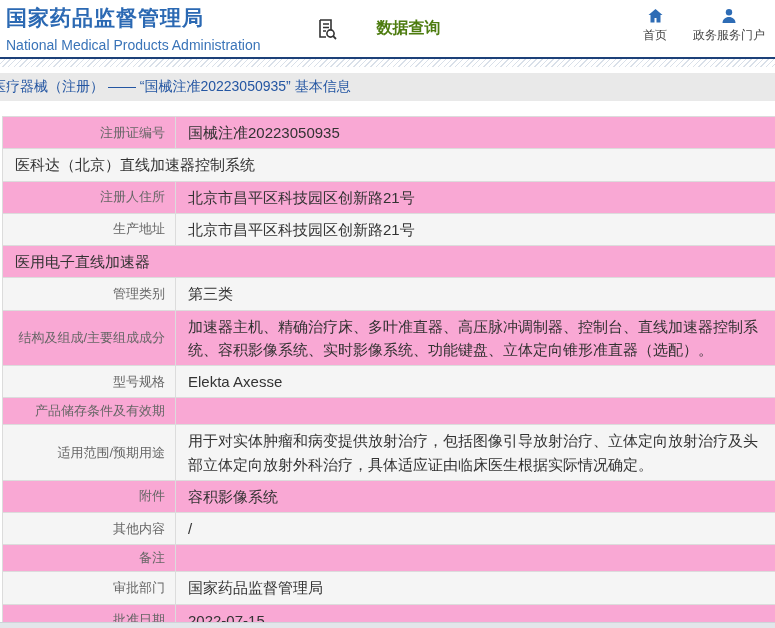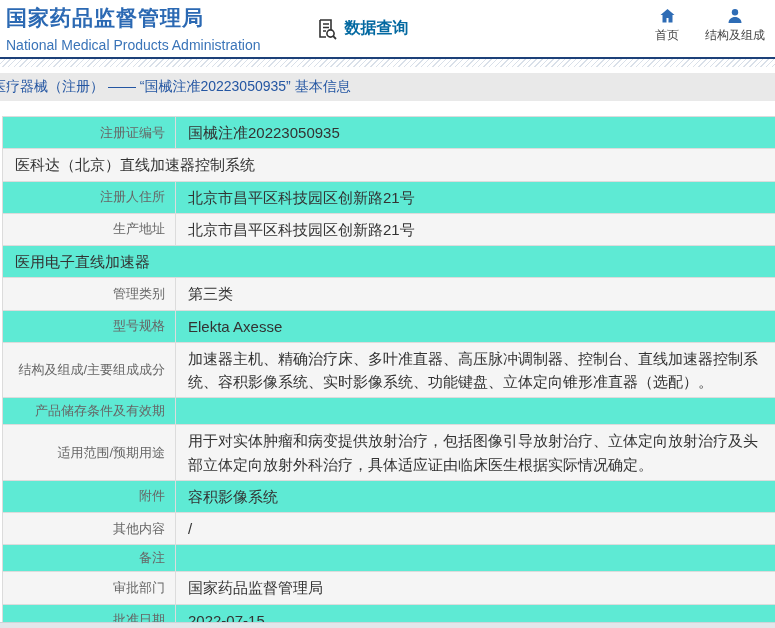"数据查询" .section-title { color: #0369a1 -> #4d7c0f; margin-left: none -> 32px }
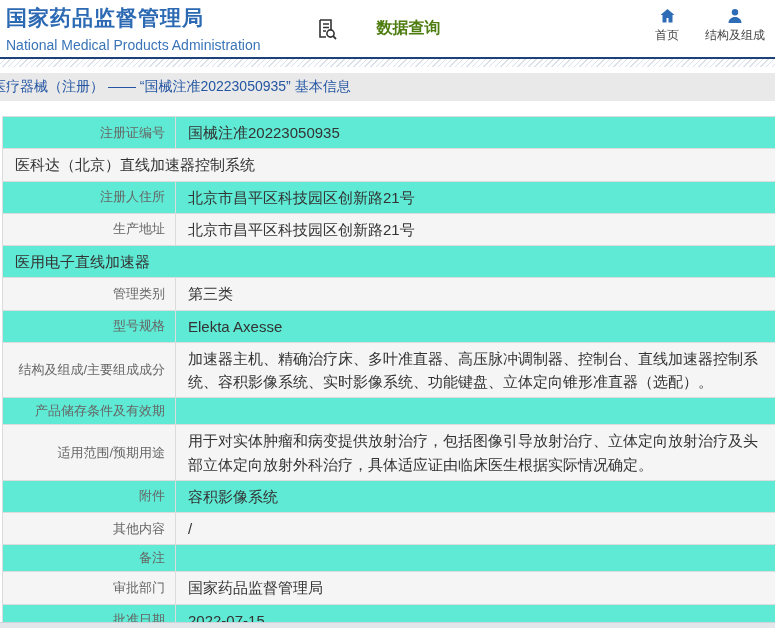"结构及组成" span.nav-label { text: 结构及组成 -> 政务服务门户 }
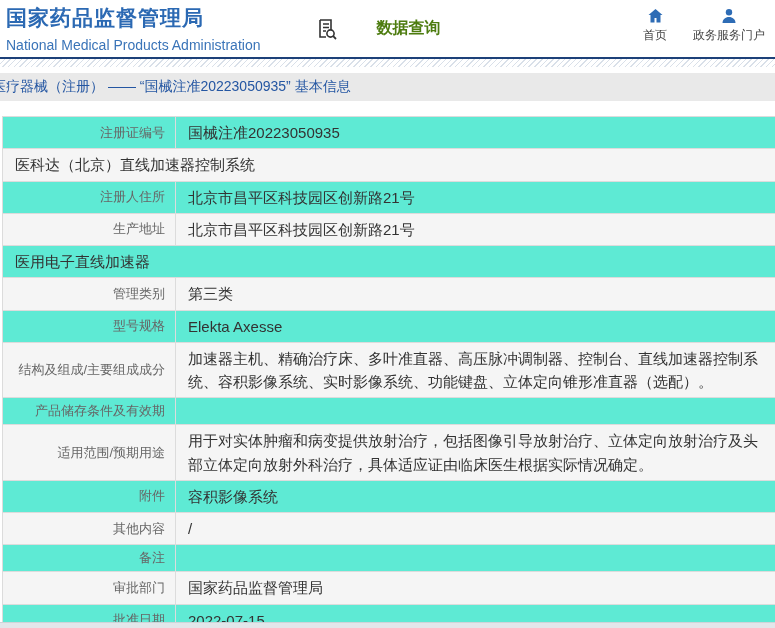"注册证编号" .row { background: #5eead4 -> #f9a8d4 }
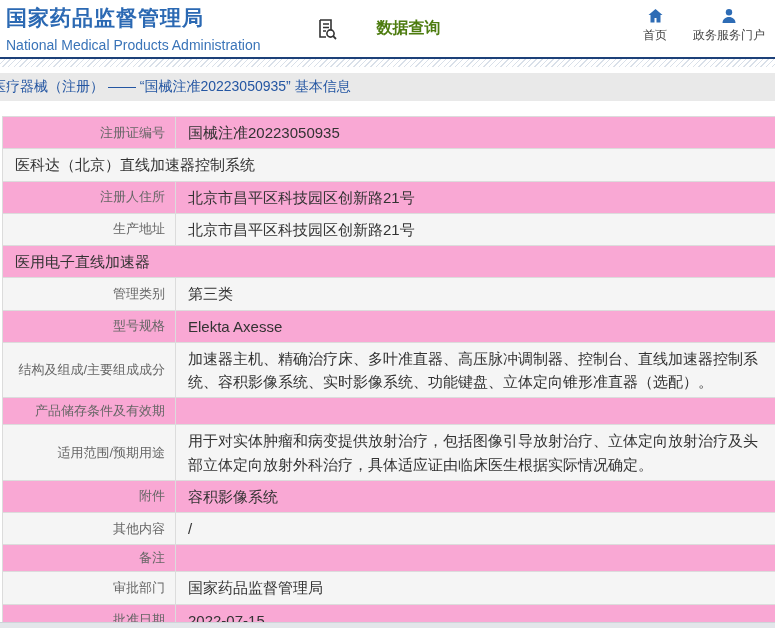"型号规格" div.row { order: before "结构及组成/主要组成成分" -> after "结构及组成/主要组成成分" }
